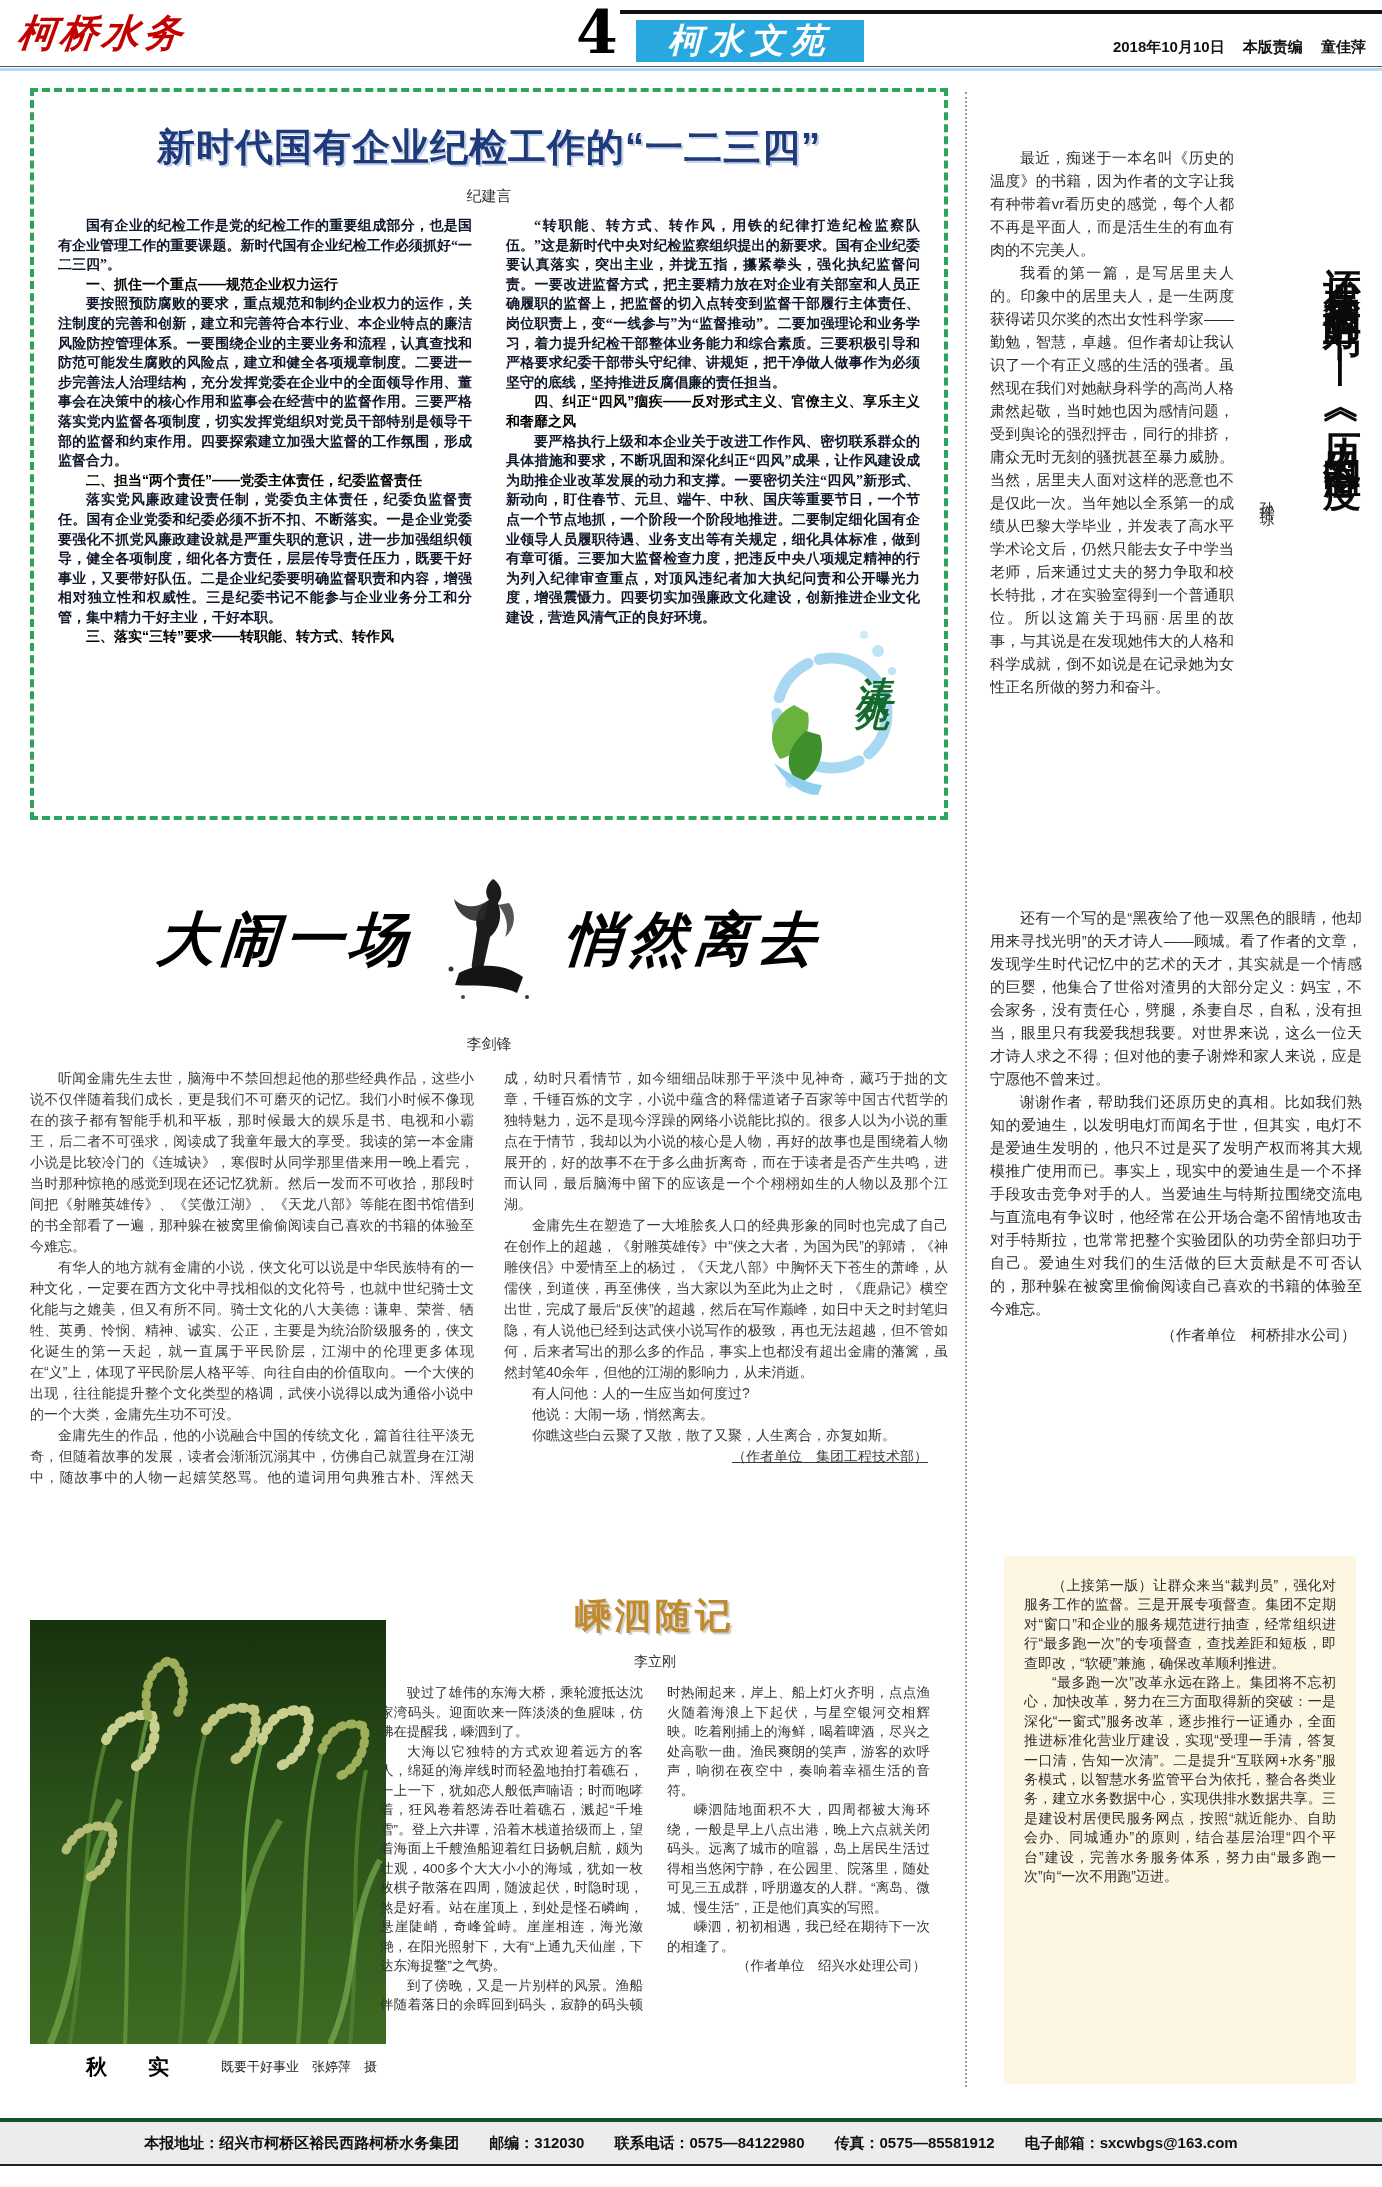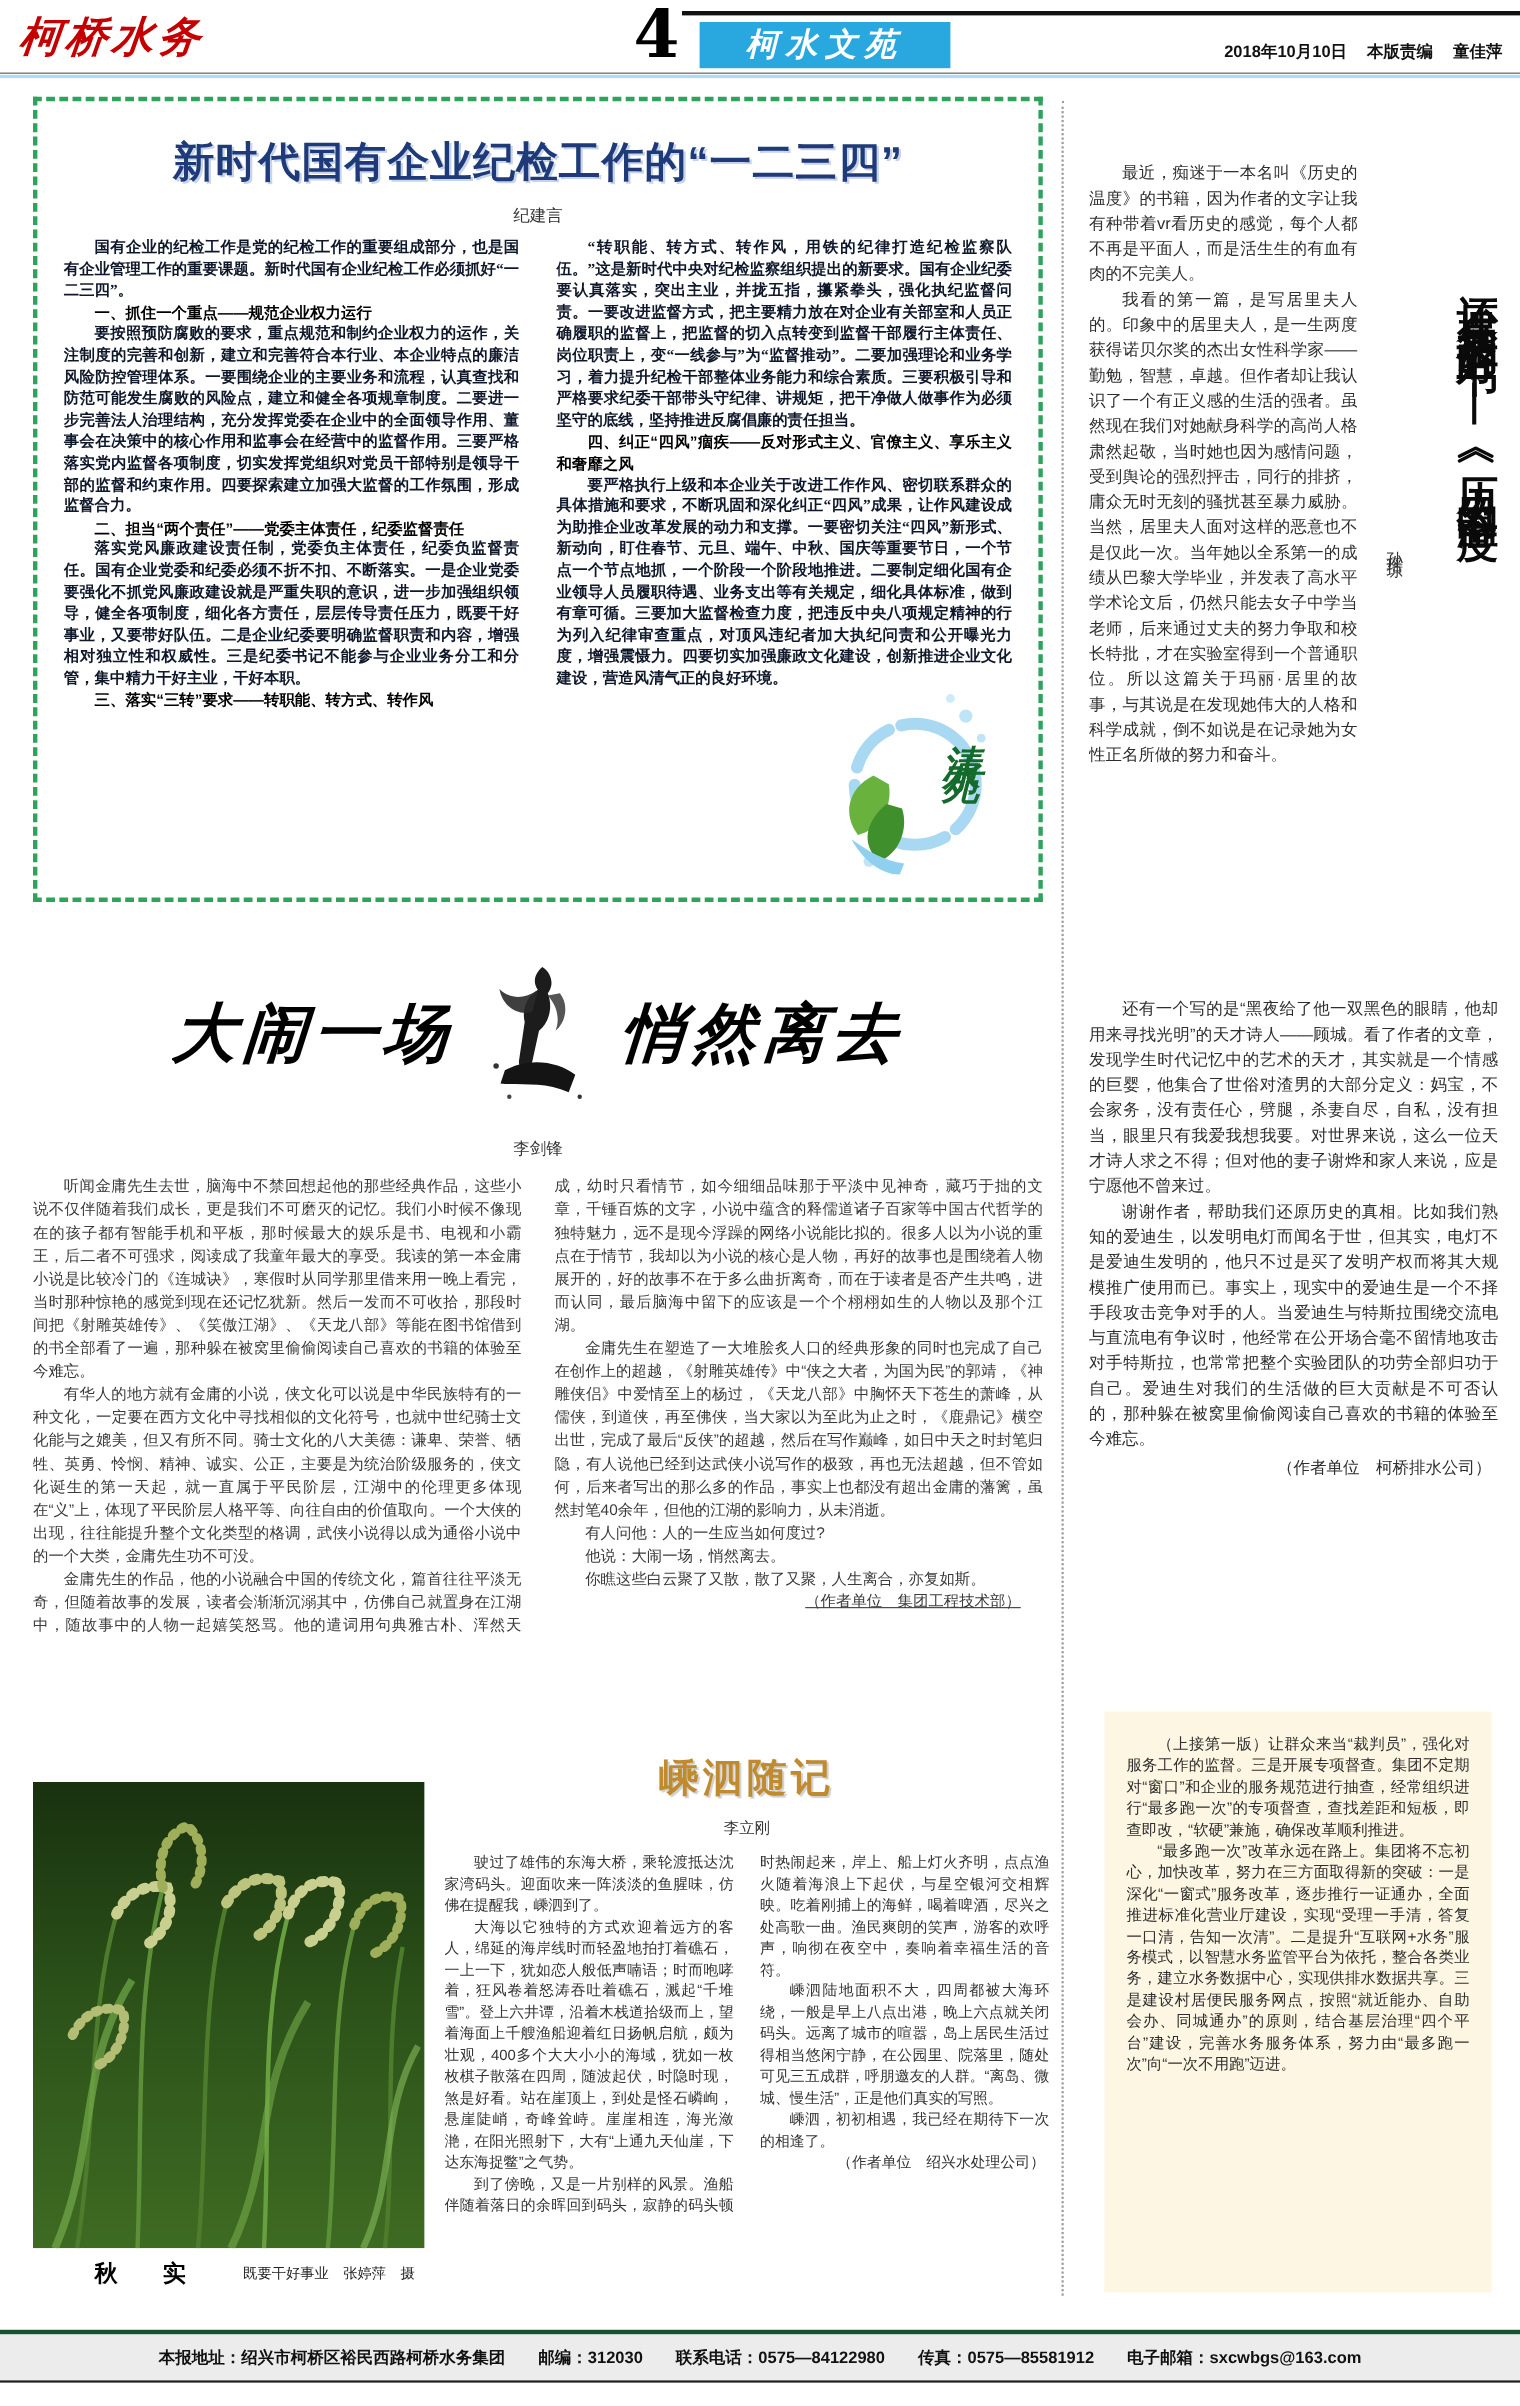"柯水文苑" .sectionbox { font-size: 29px -> 34px }
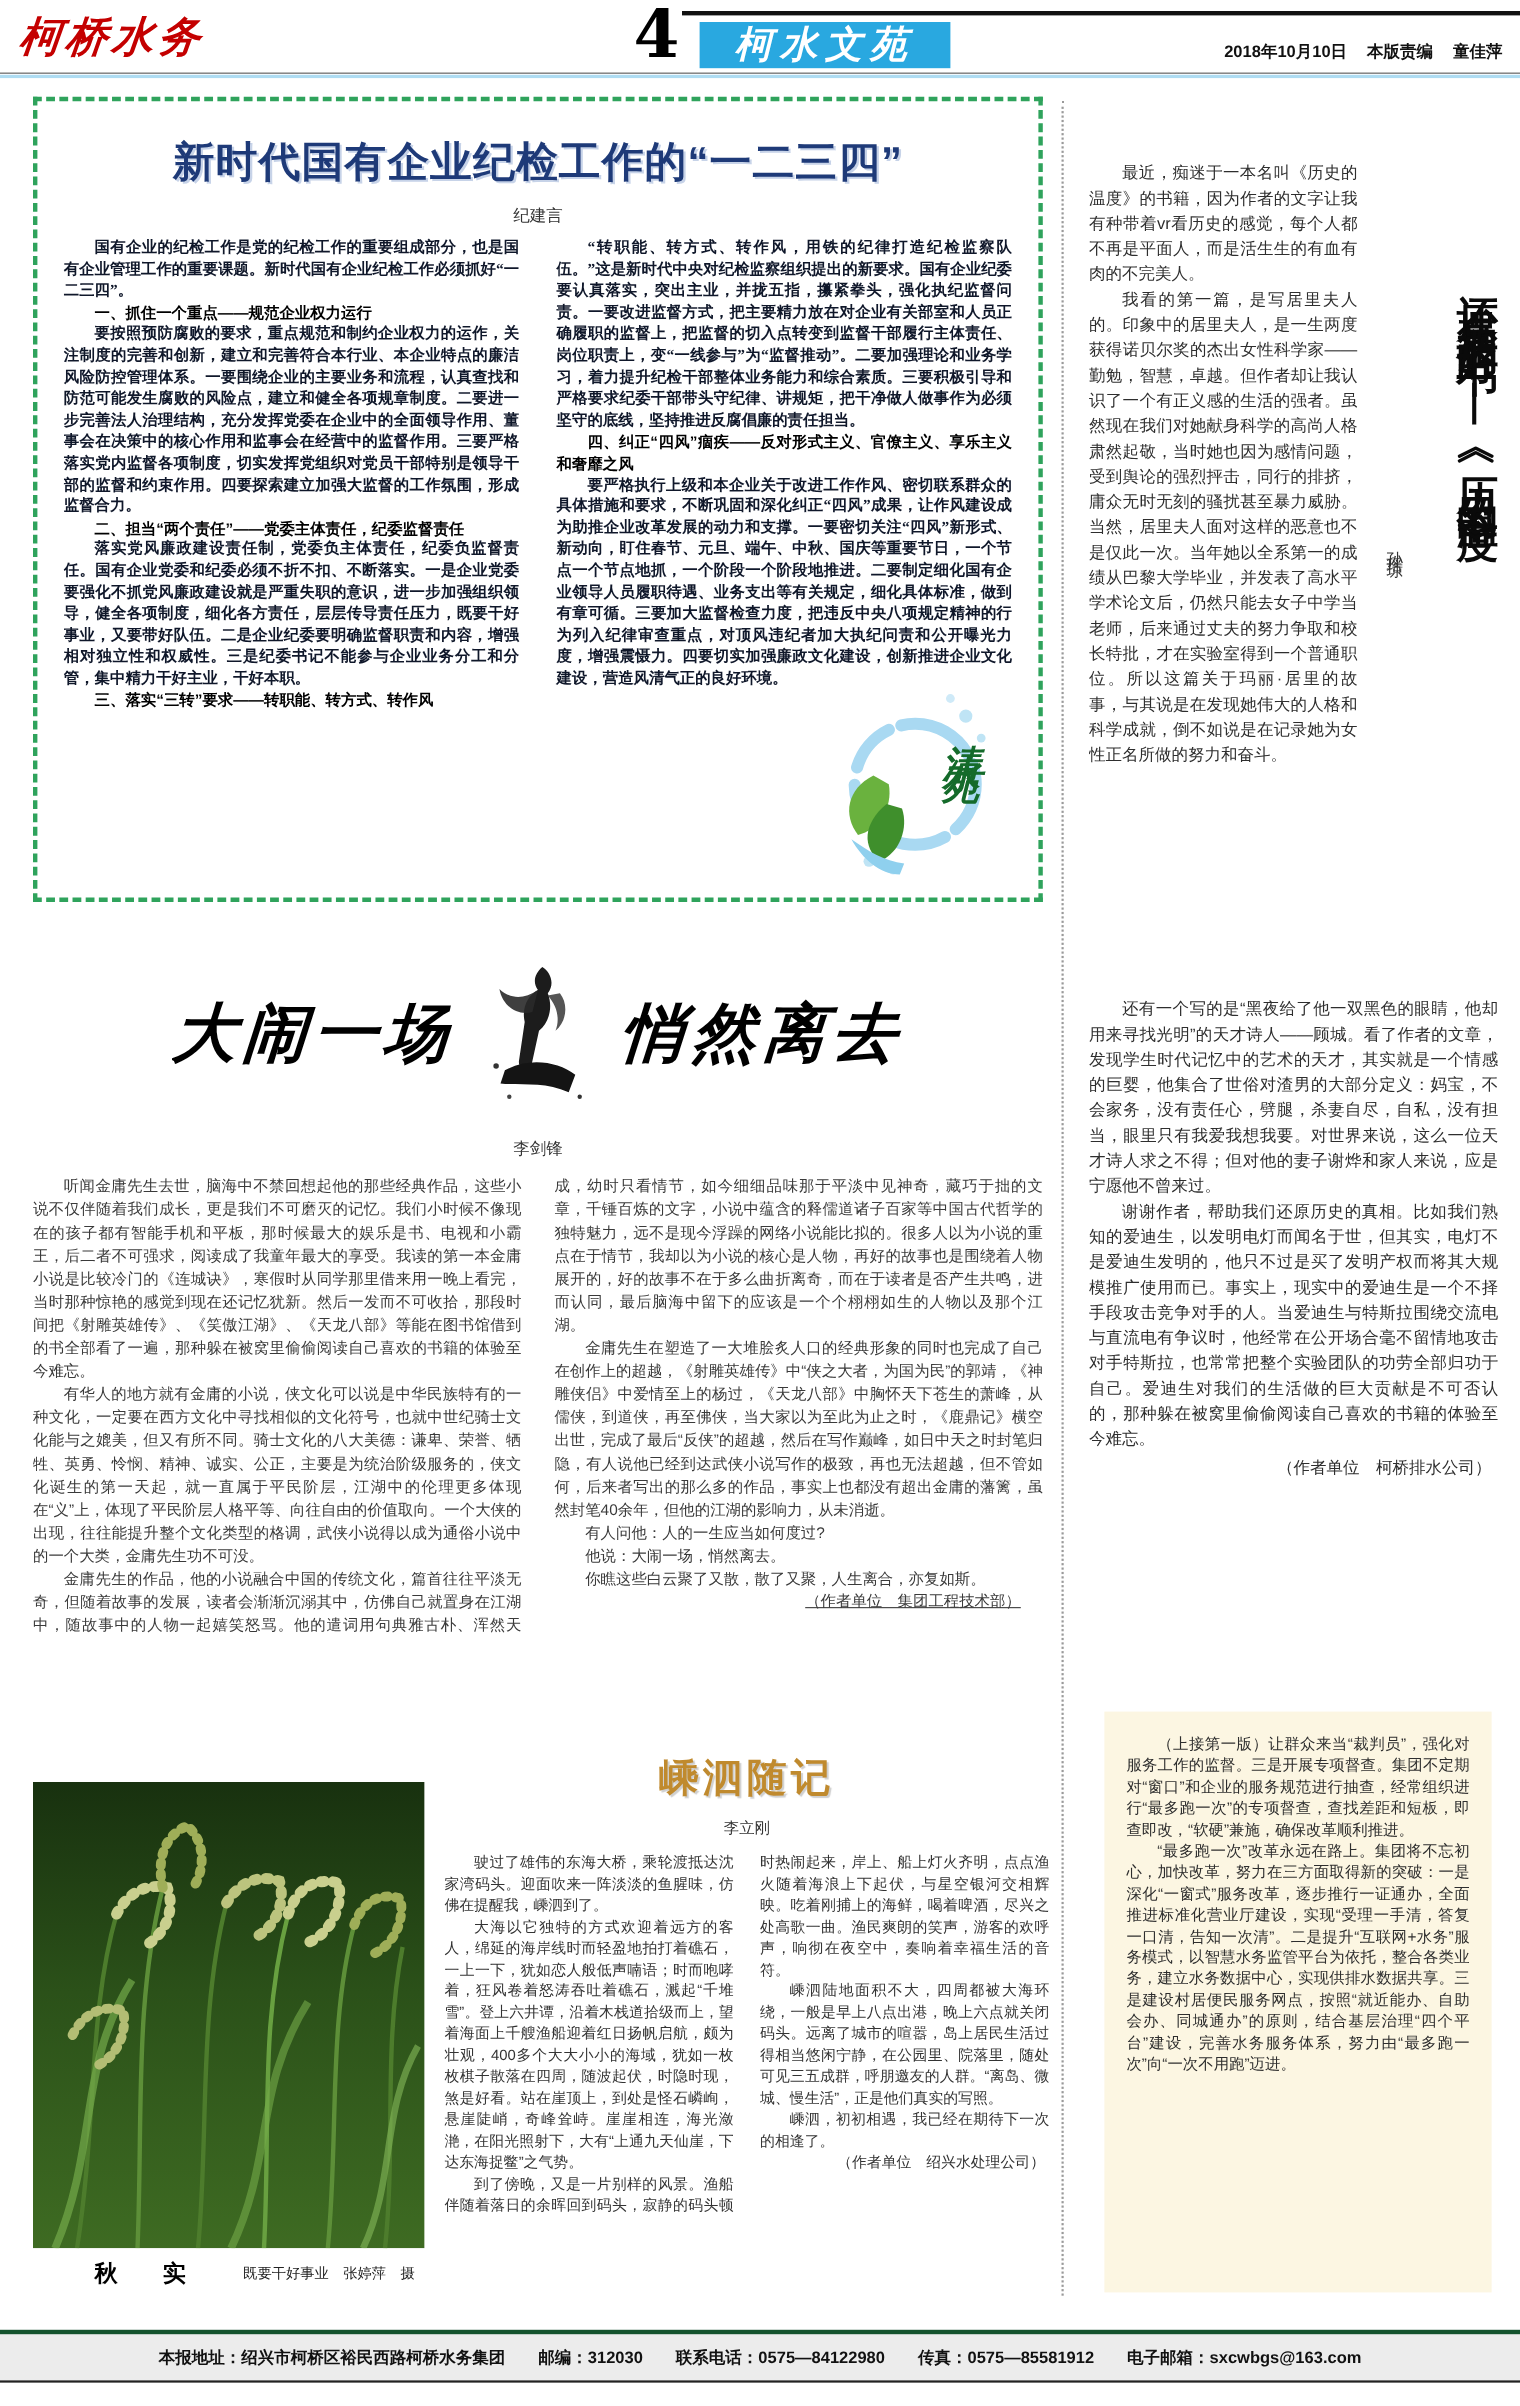"嵊泗随记" .a4 { left: 404px -> 380px }
